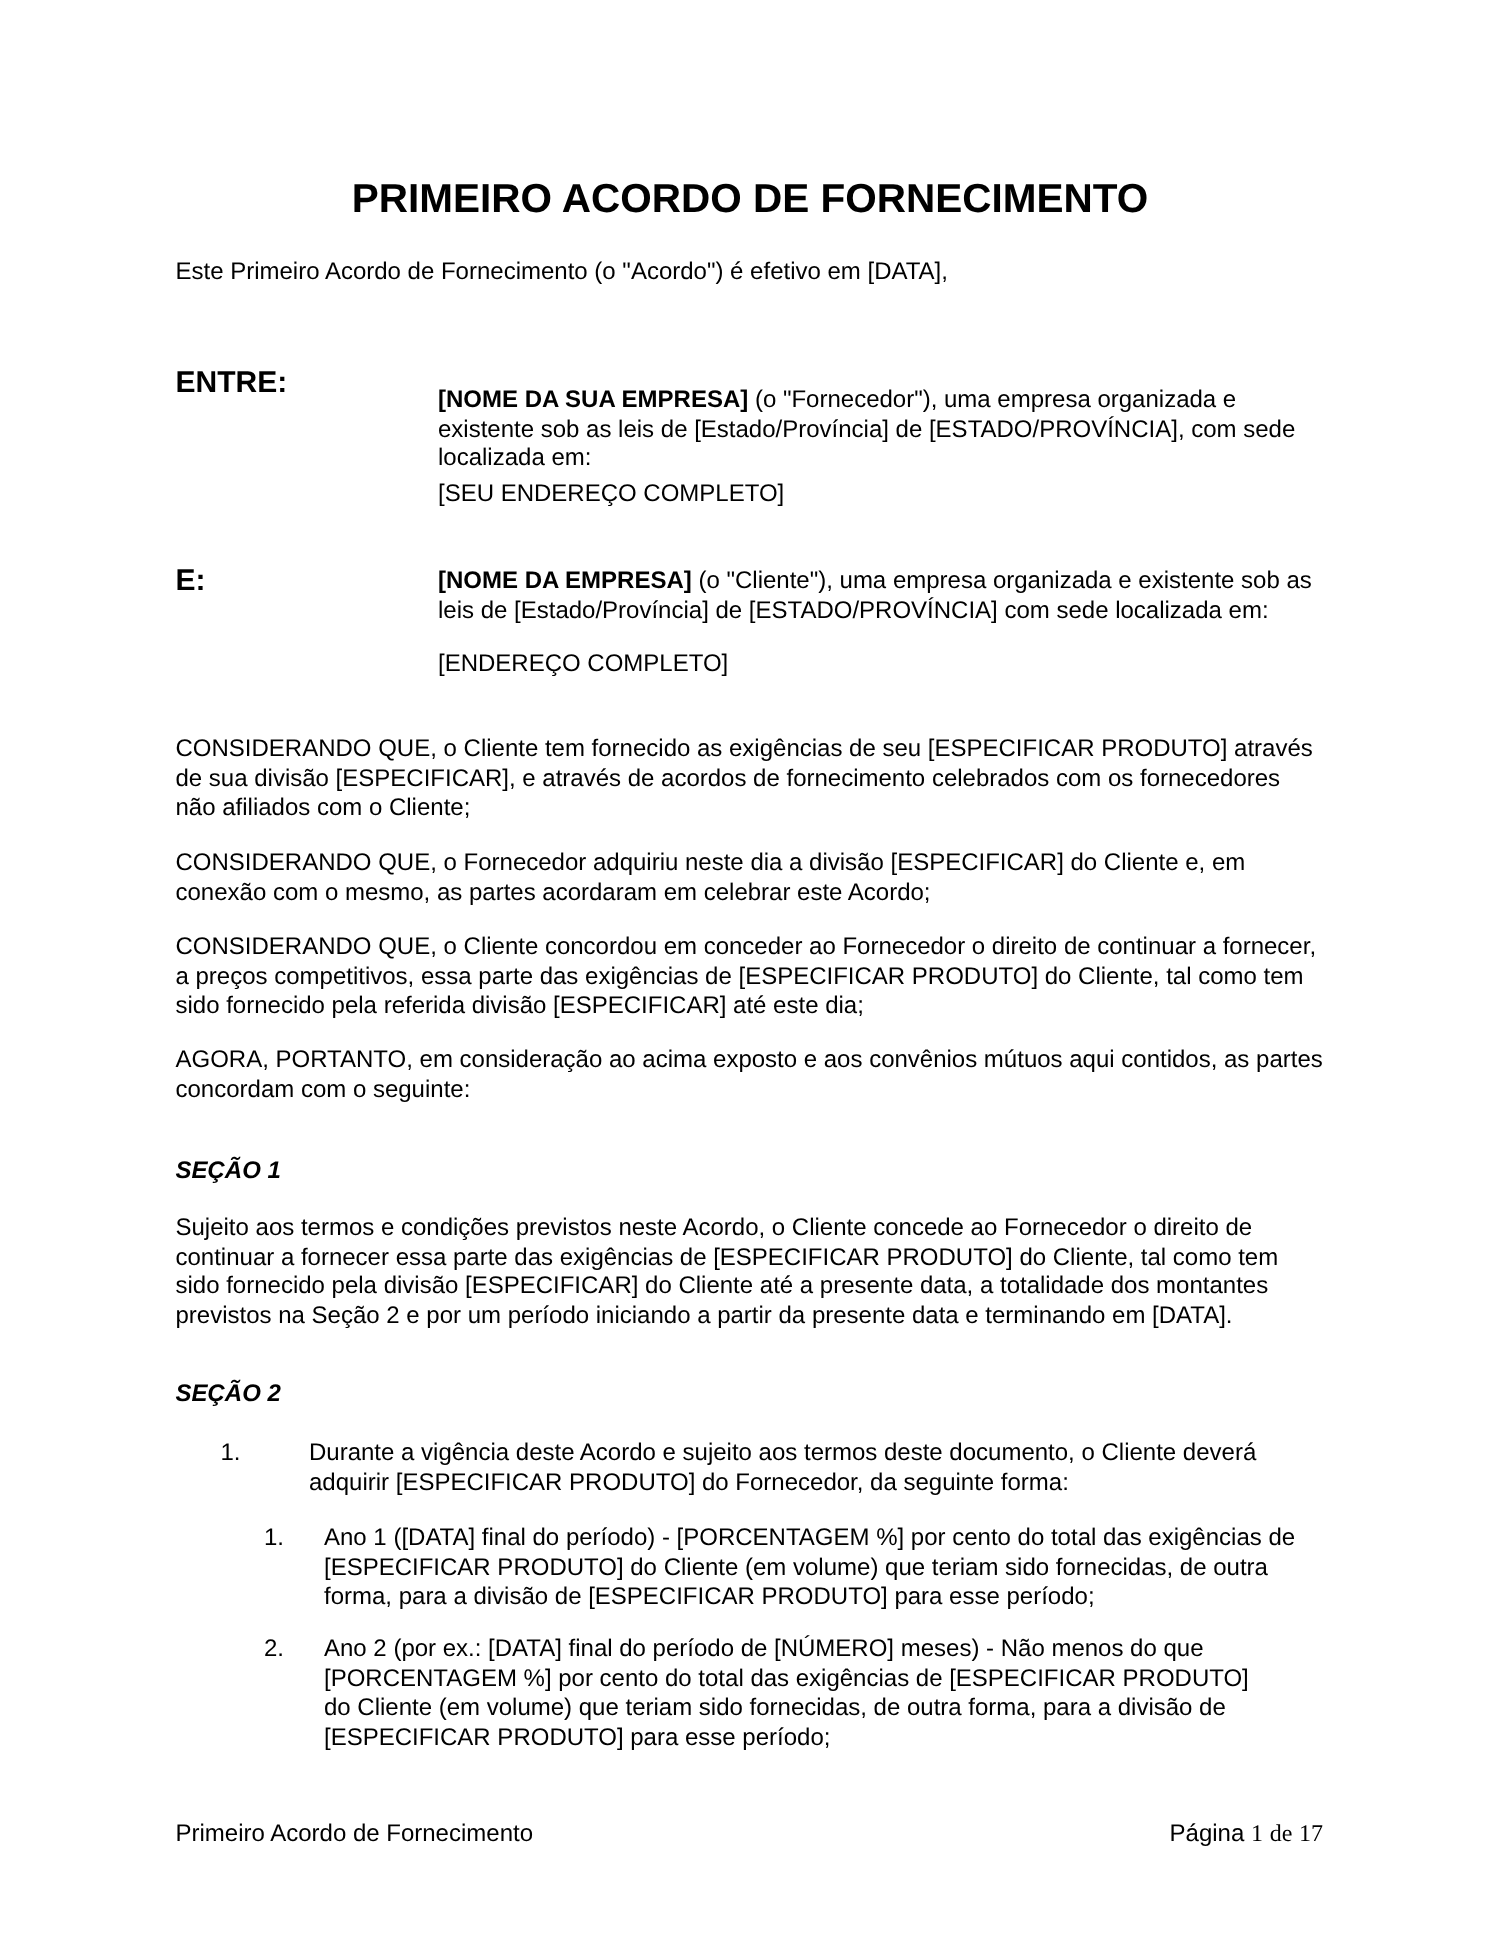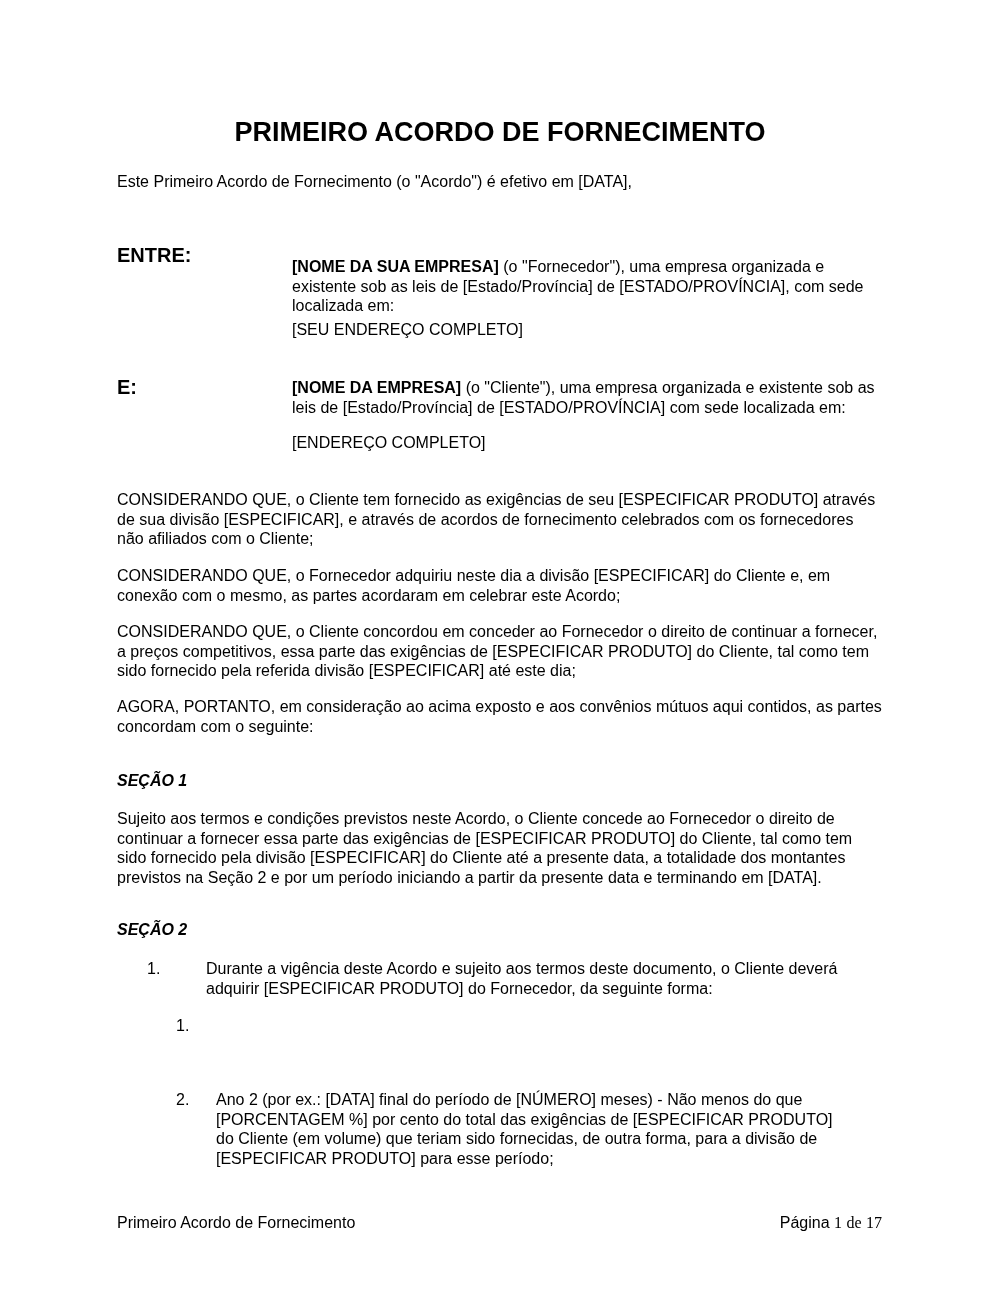"Ano 1 ([DATA] final do" div.li-text { html: none -> <div>Ano 1 ([DATA] final do período) - [PORCENTAGEM %] por cento do total das exigências de [ESPECIFICAR PRODUTO] do Cliente (em volume) que teriam sido fornecidas, de outra forma, para a divisão de [ESPECIFICAR PRODUTO] para esse período;</div> }
